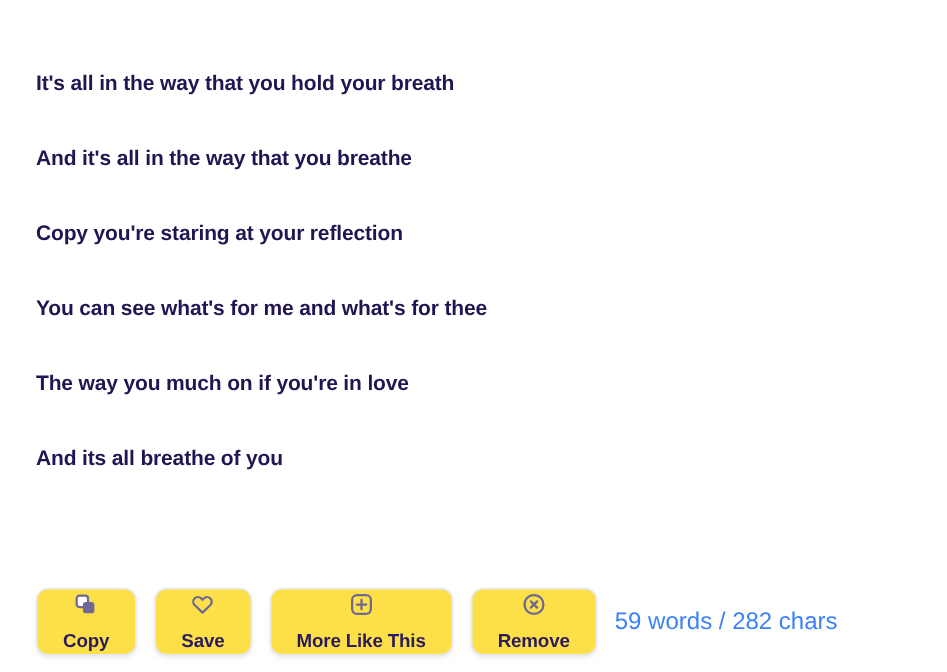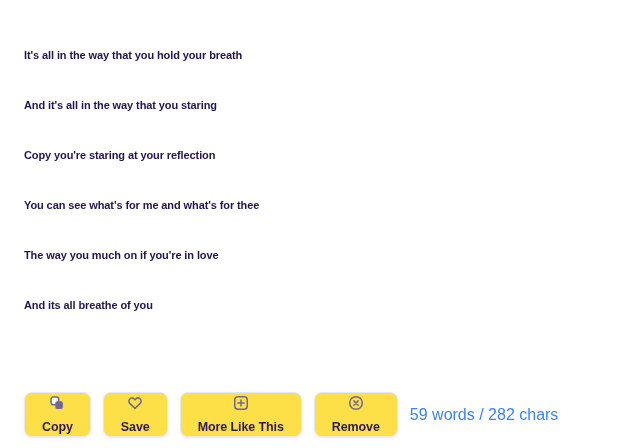"It's all in the way" .lyric-line { font-size: 11px -> 14px }
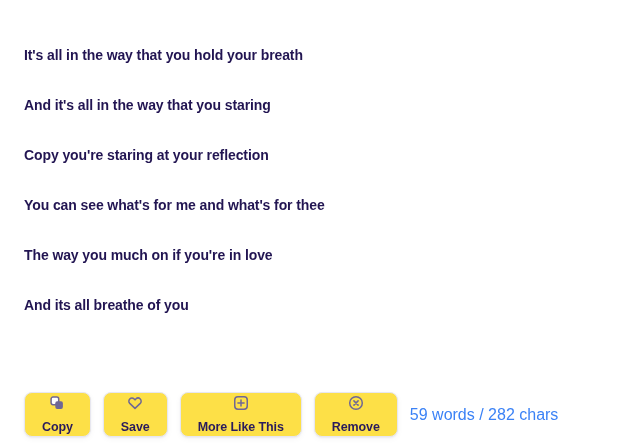"And it's all in the" div.lyric-line { text: staring -> breathe }
